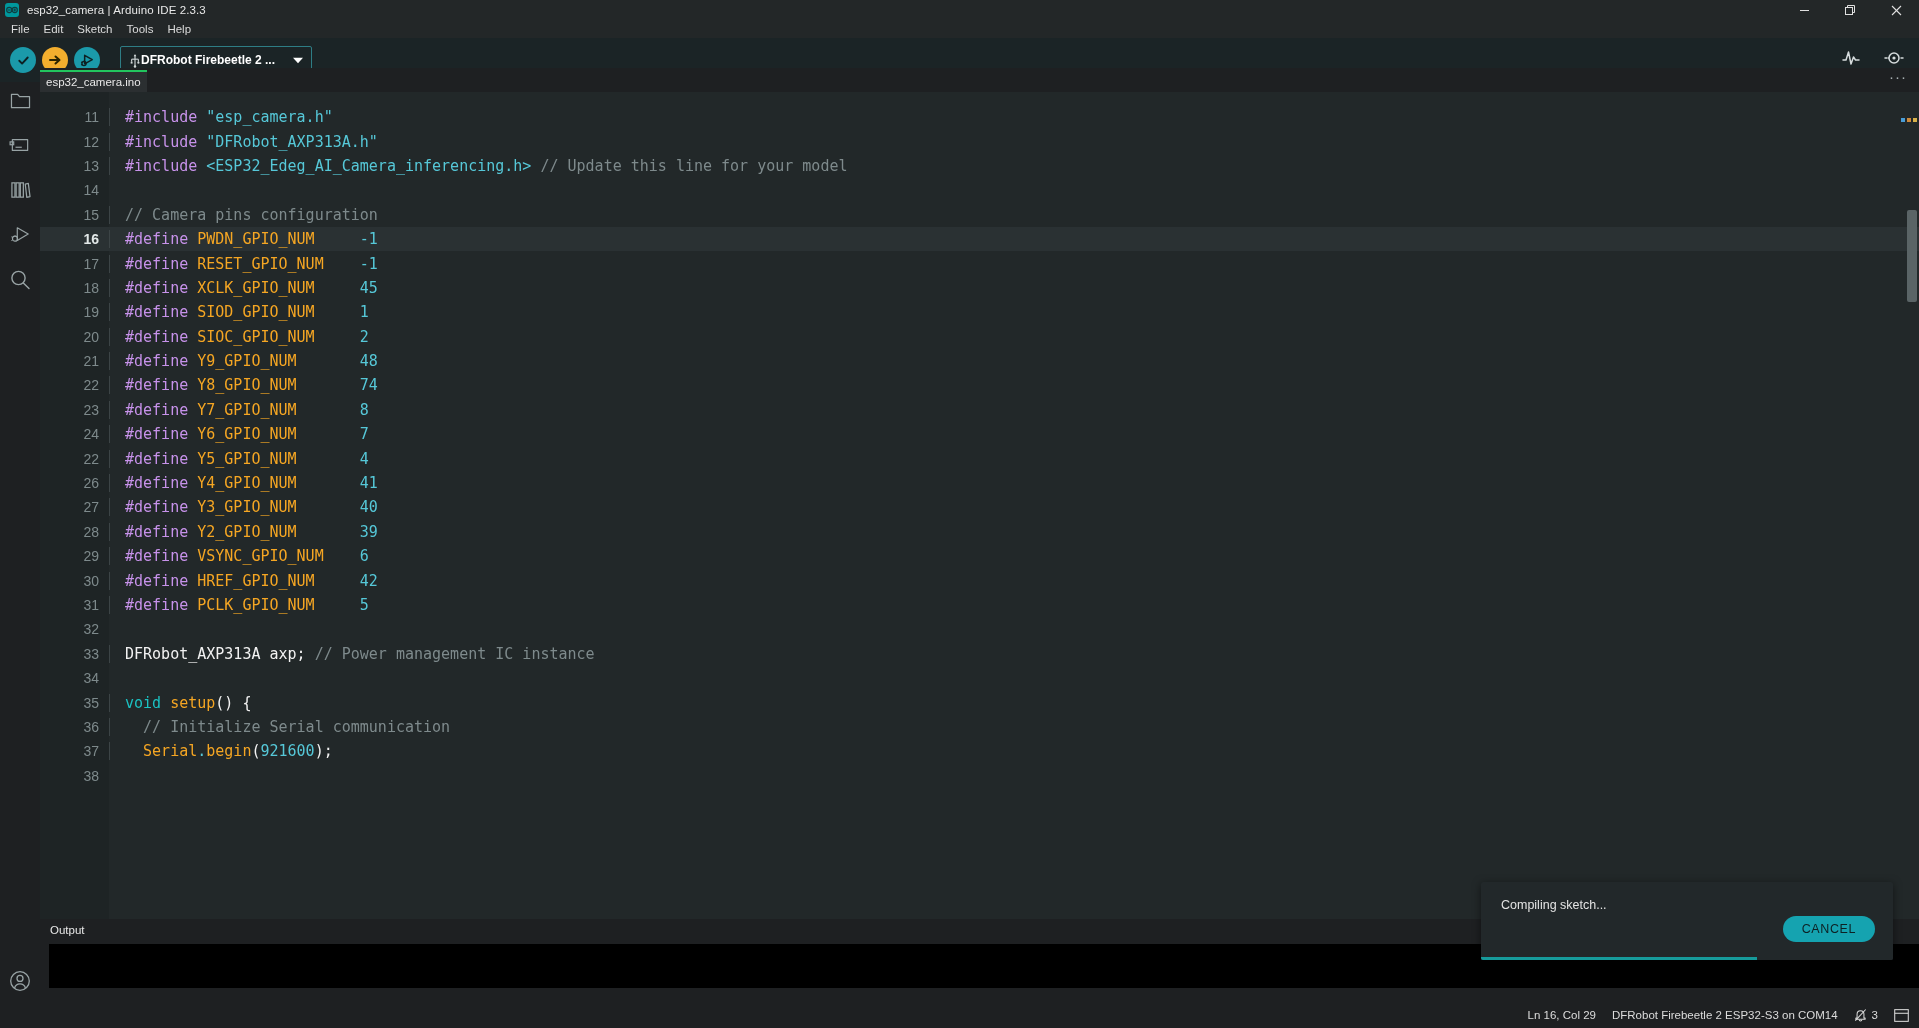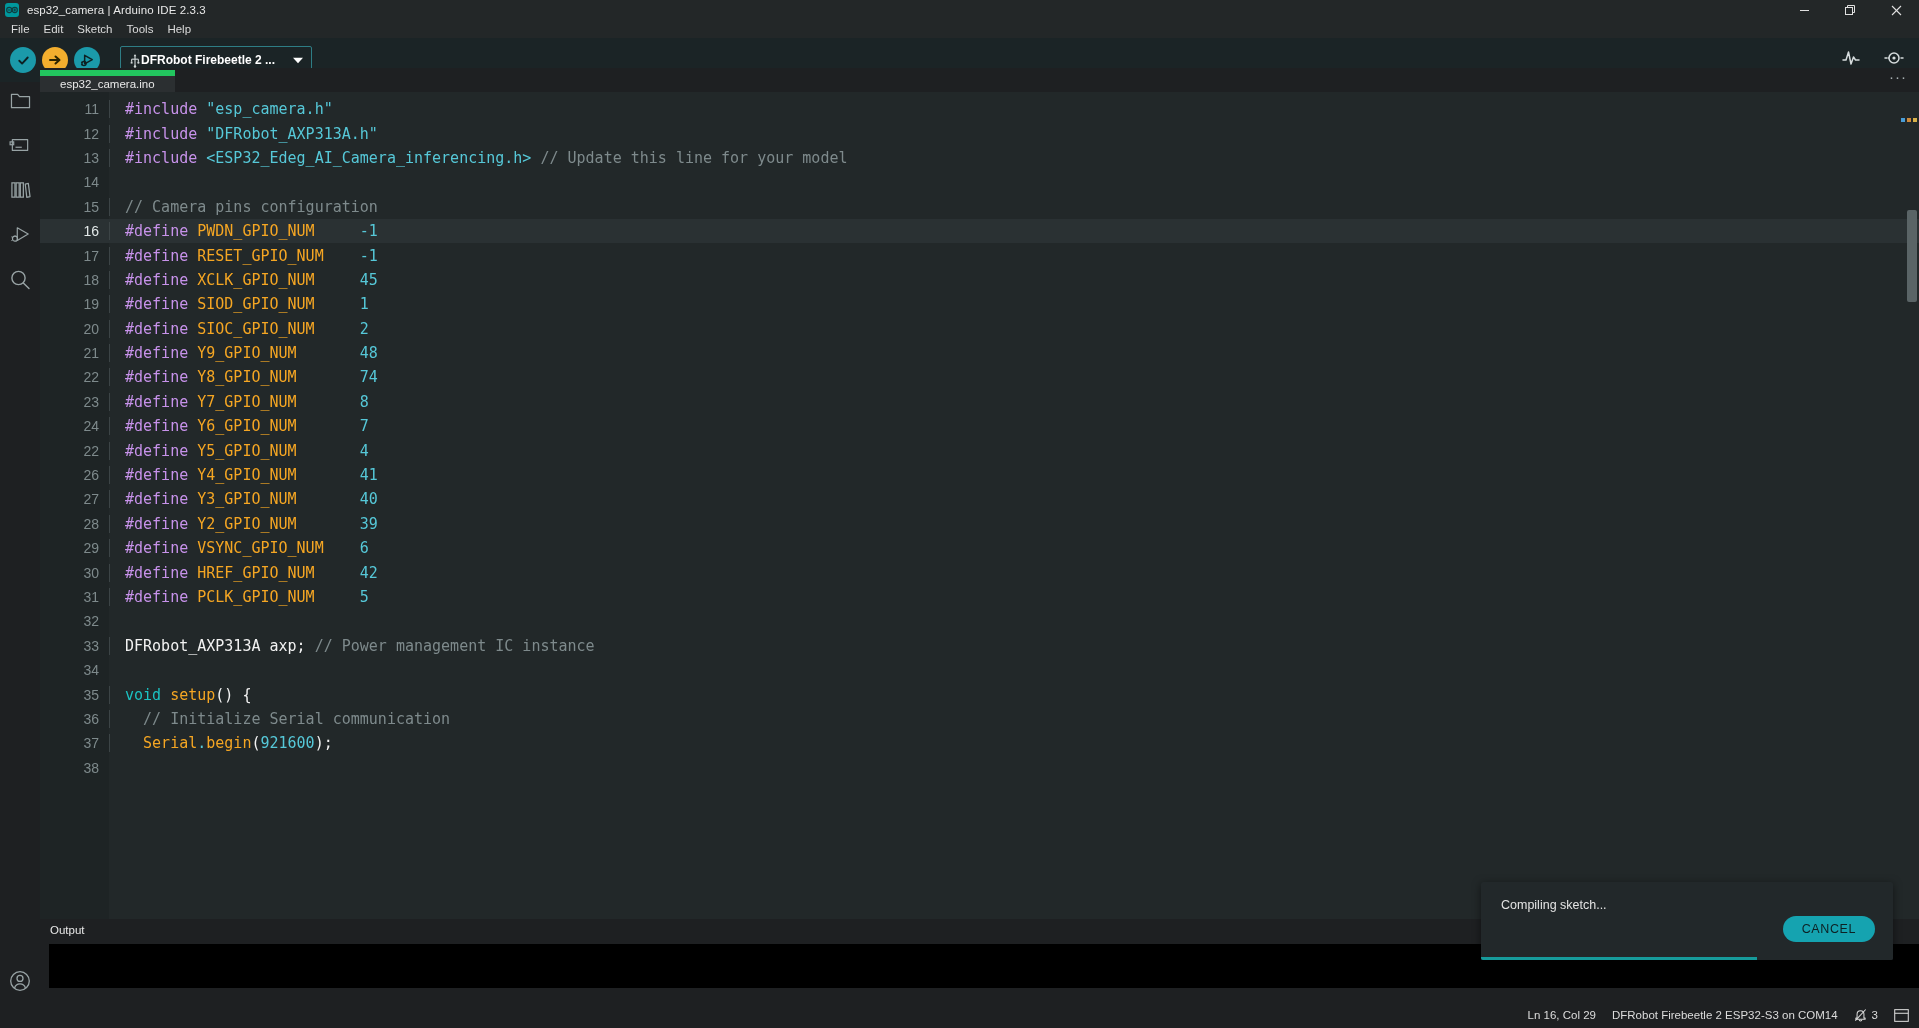"esp32_camera.ino" .tab { border-top: 6px solid #22c55e -> 2px solid #22c55e; padding: 0 20px -> 0 6px }
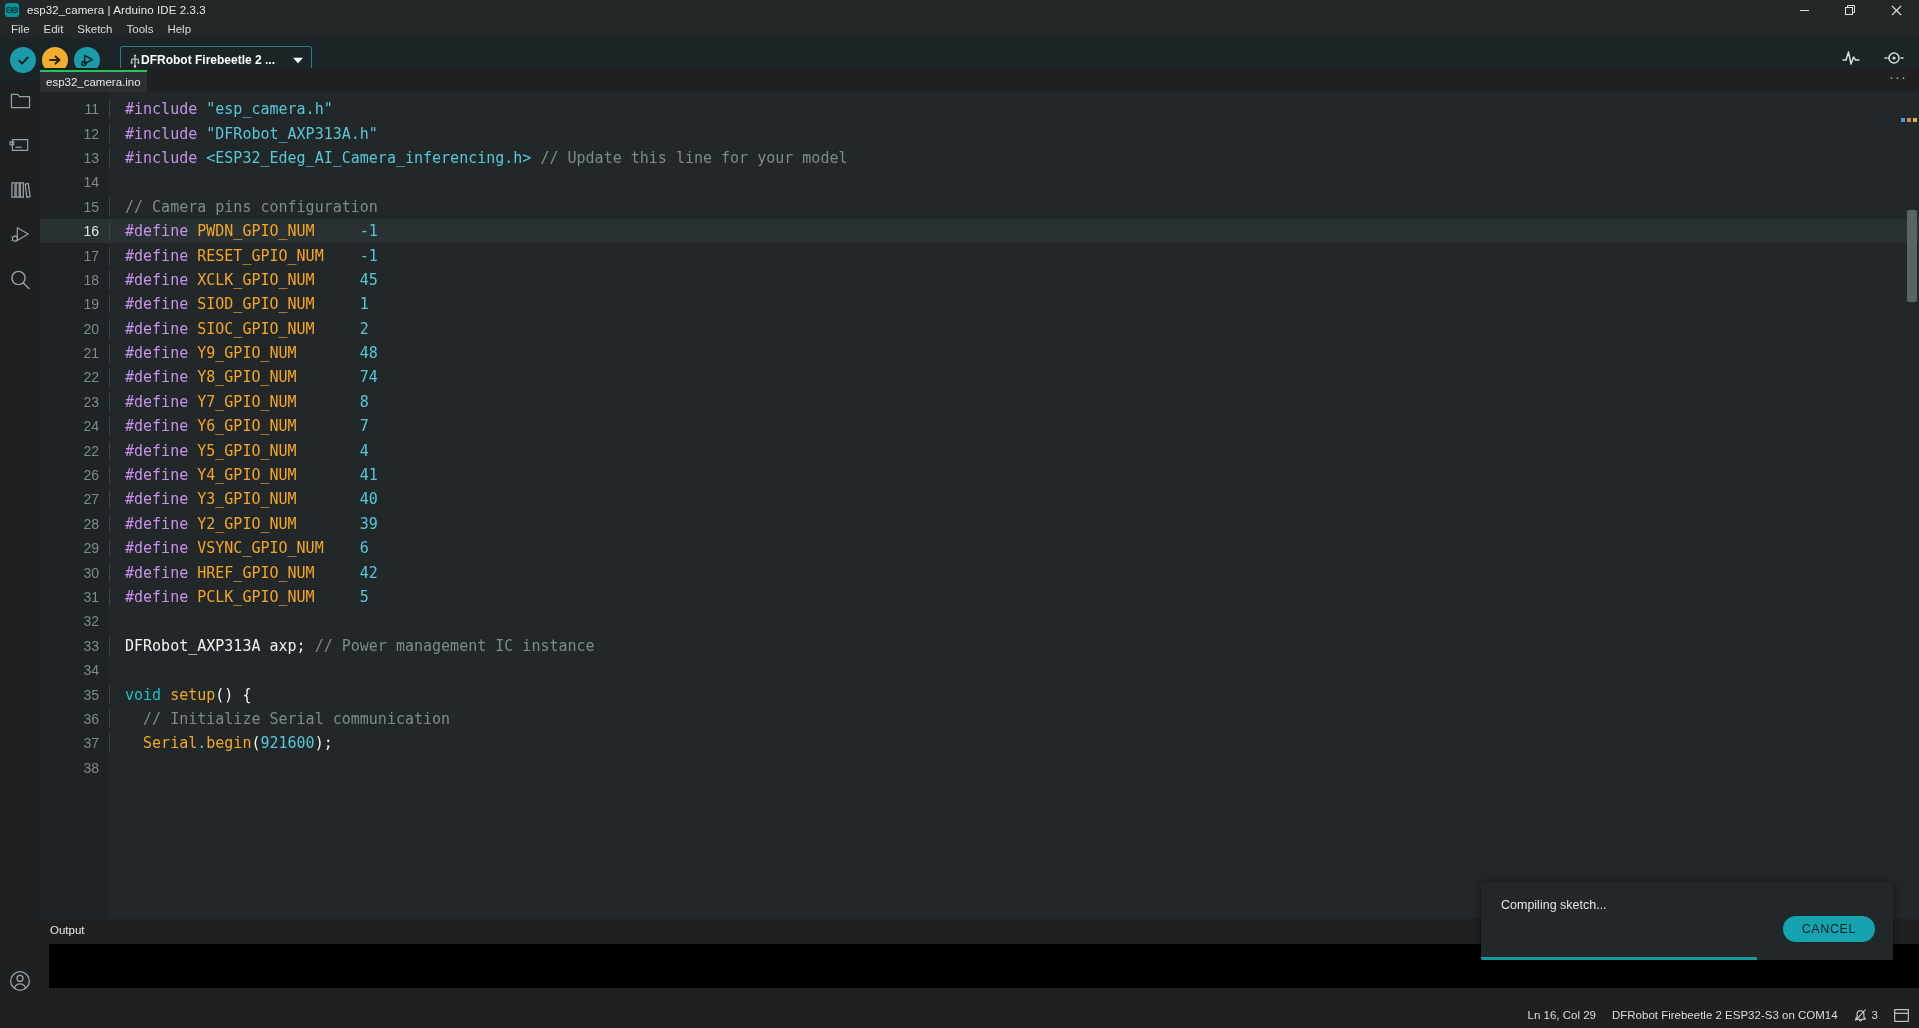"11" .code-lines { top: 5px -> 13px }
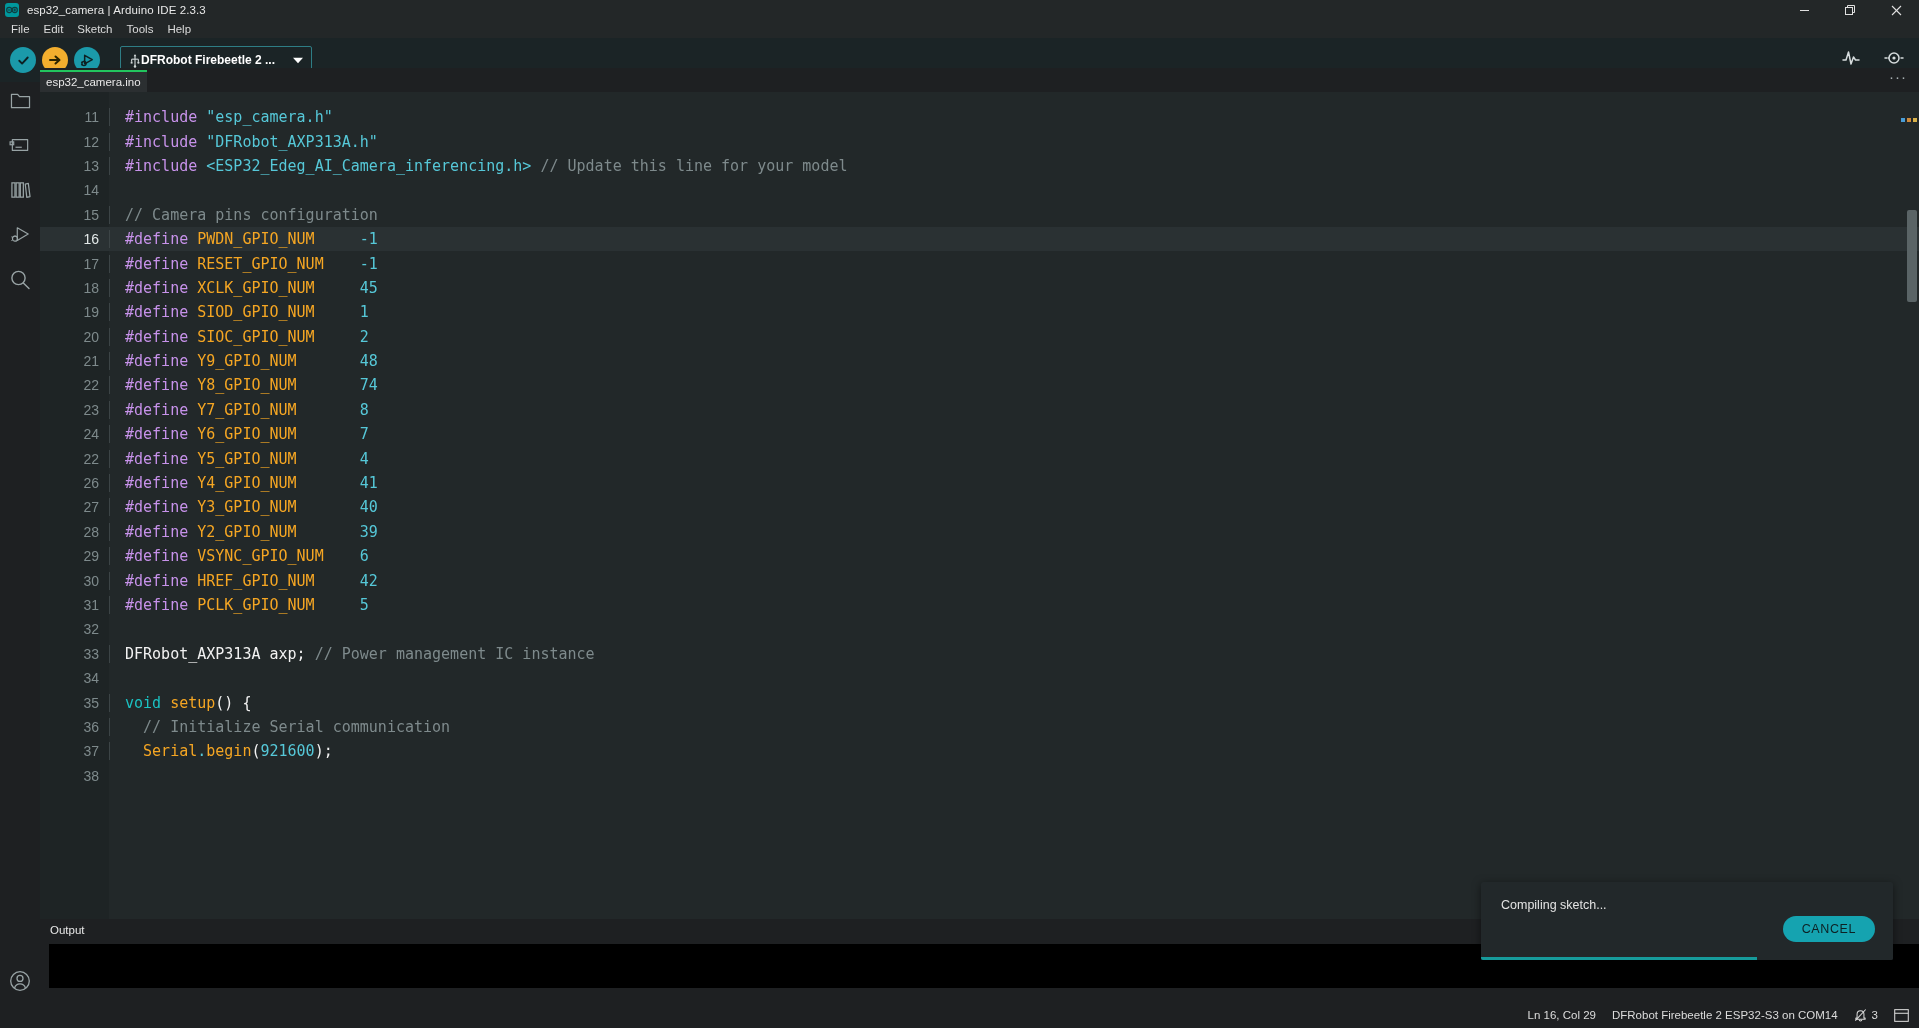"16" .cline.active .lnum { font-weight: normal -> bold }
